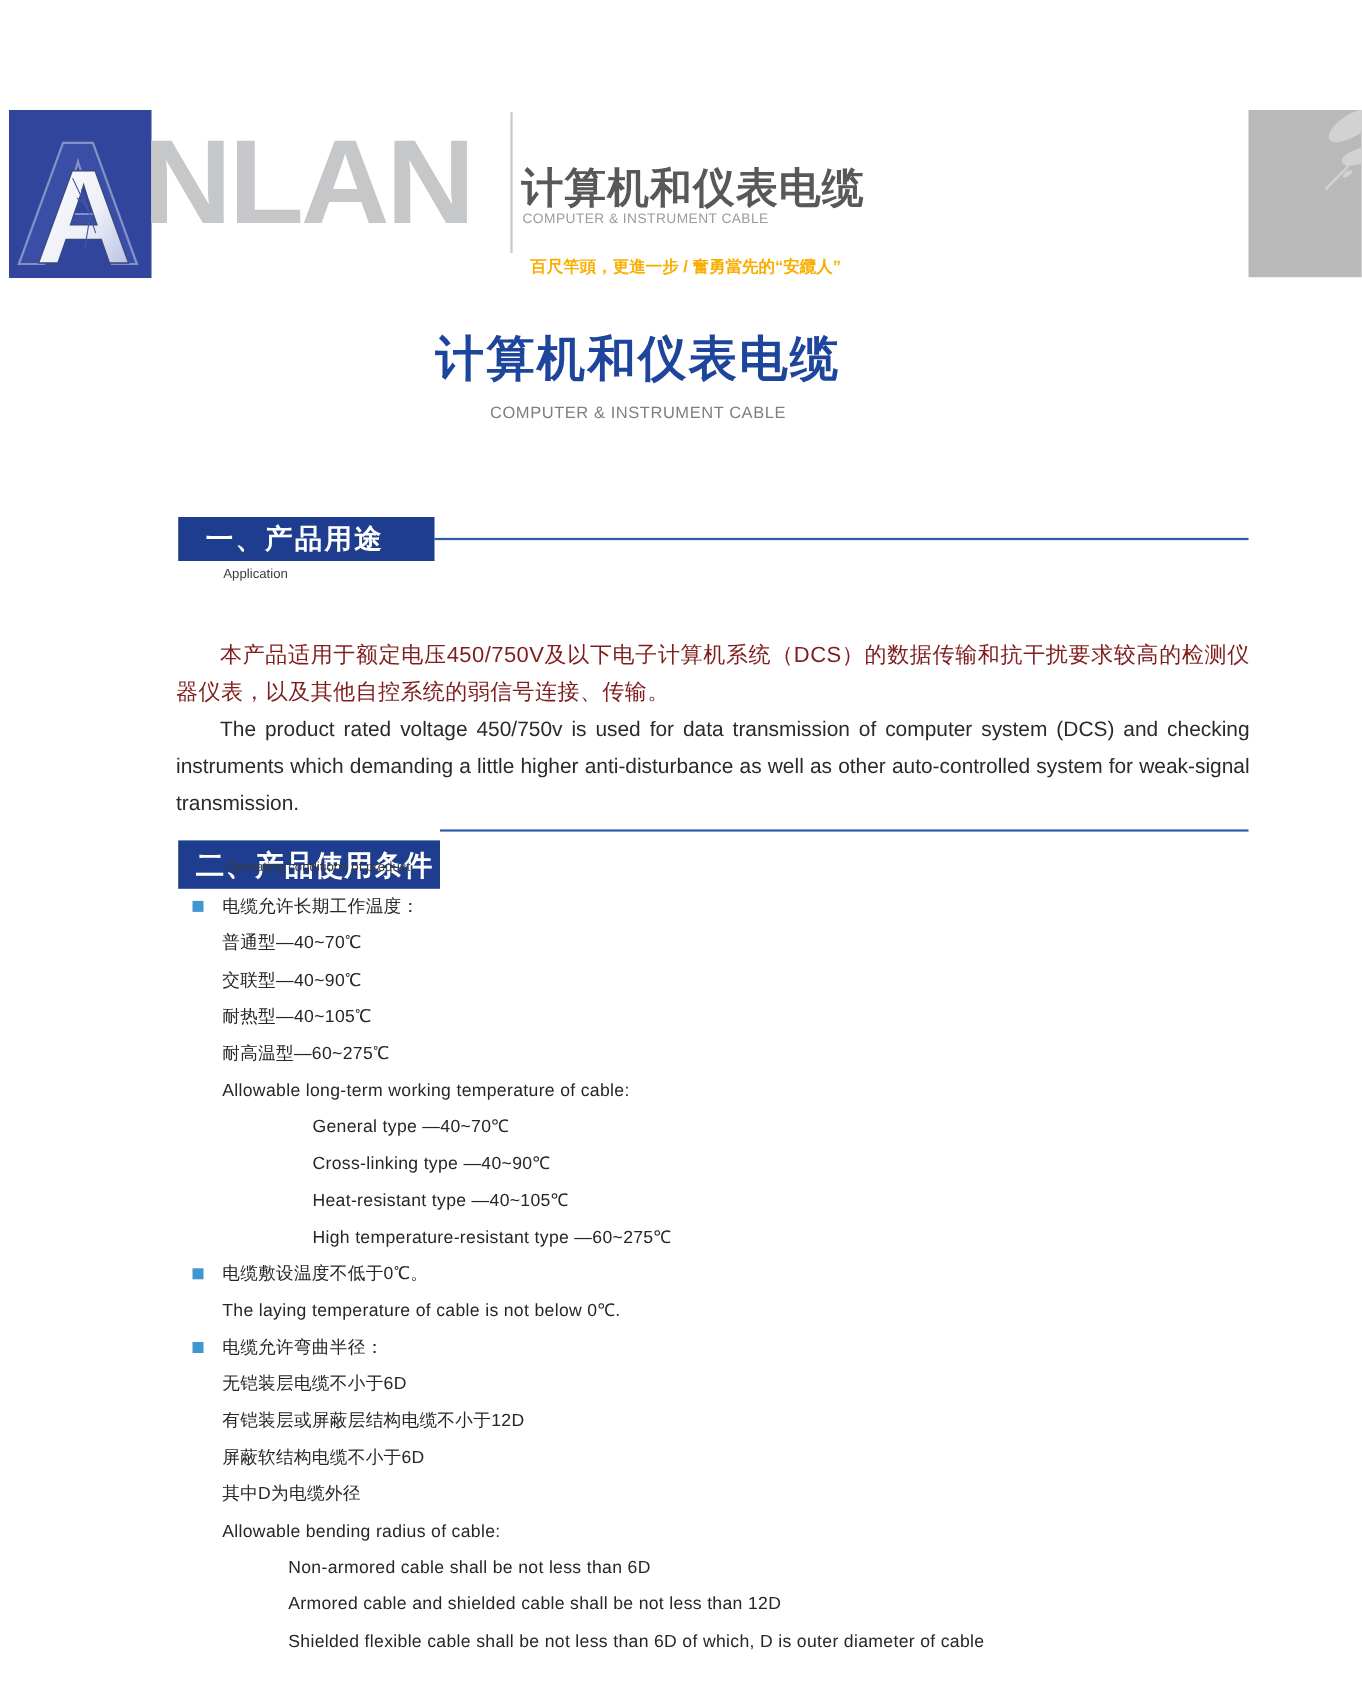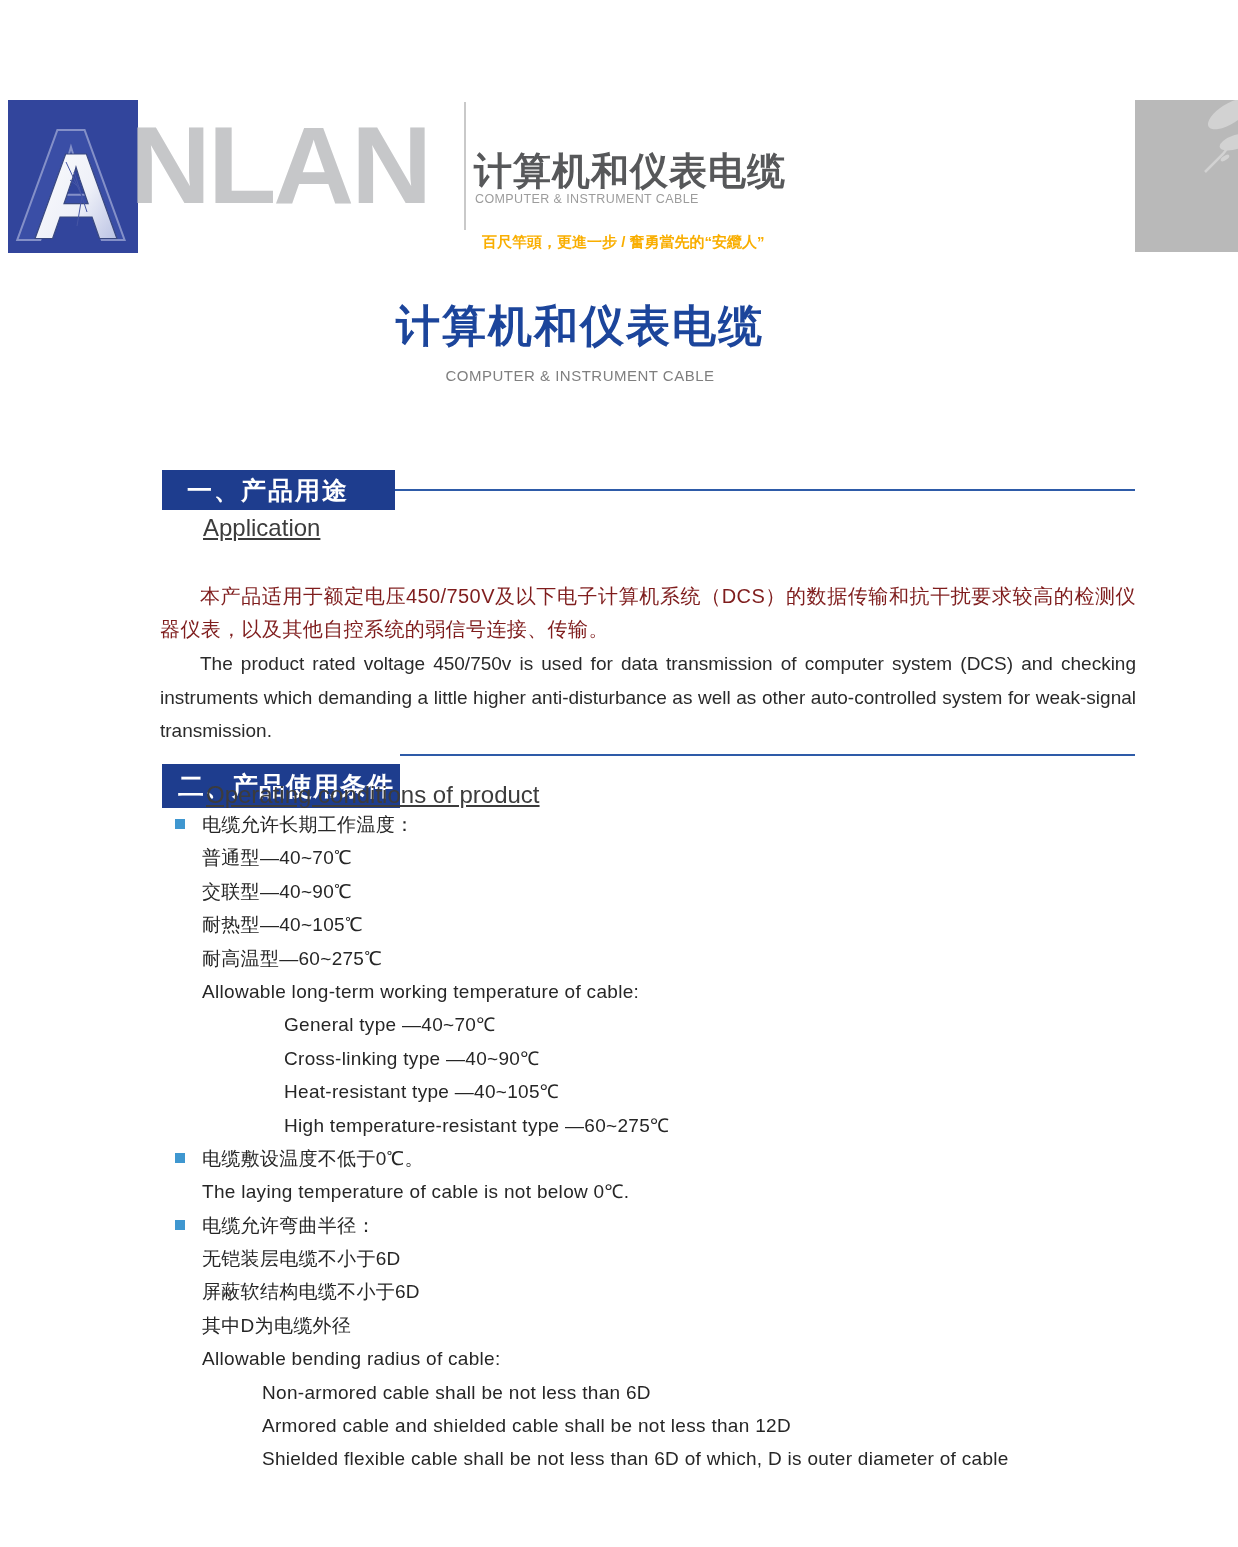"Application" .section-en { font-size: 24px -> 12px; text-decoration: underline -> none }
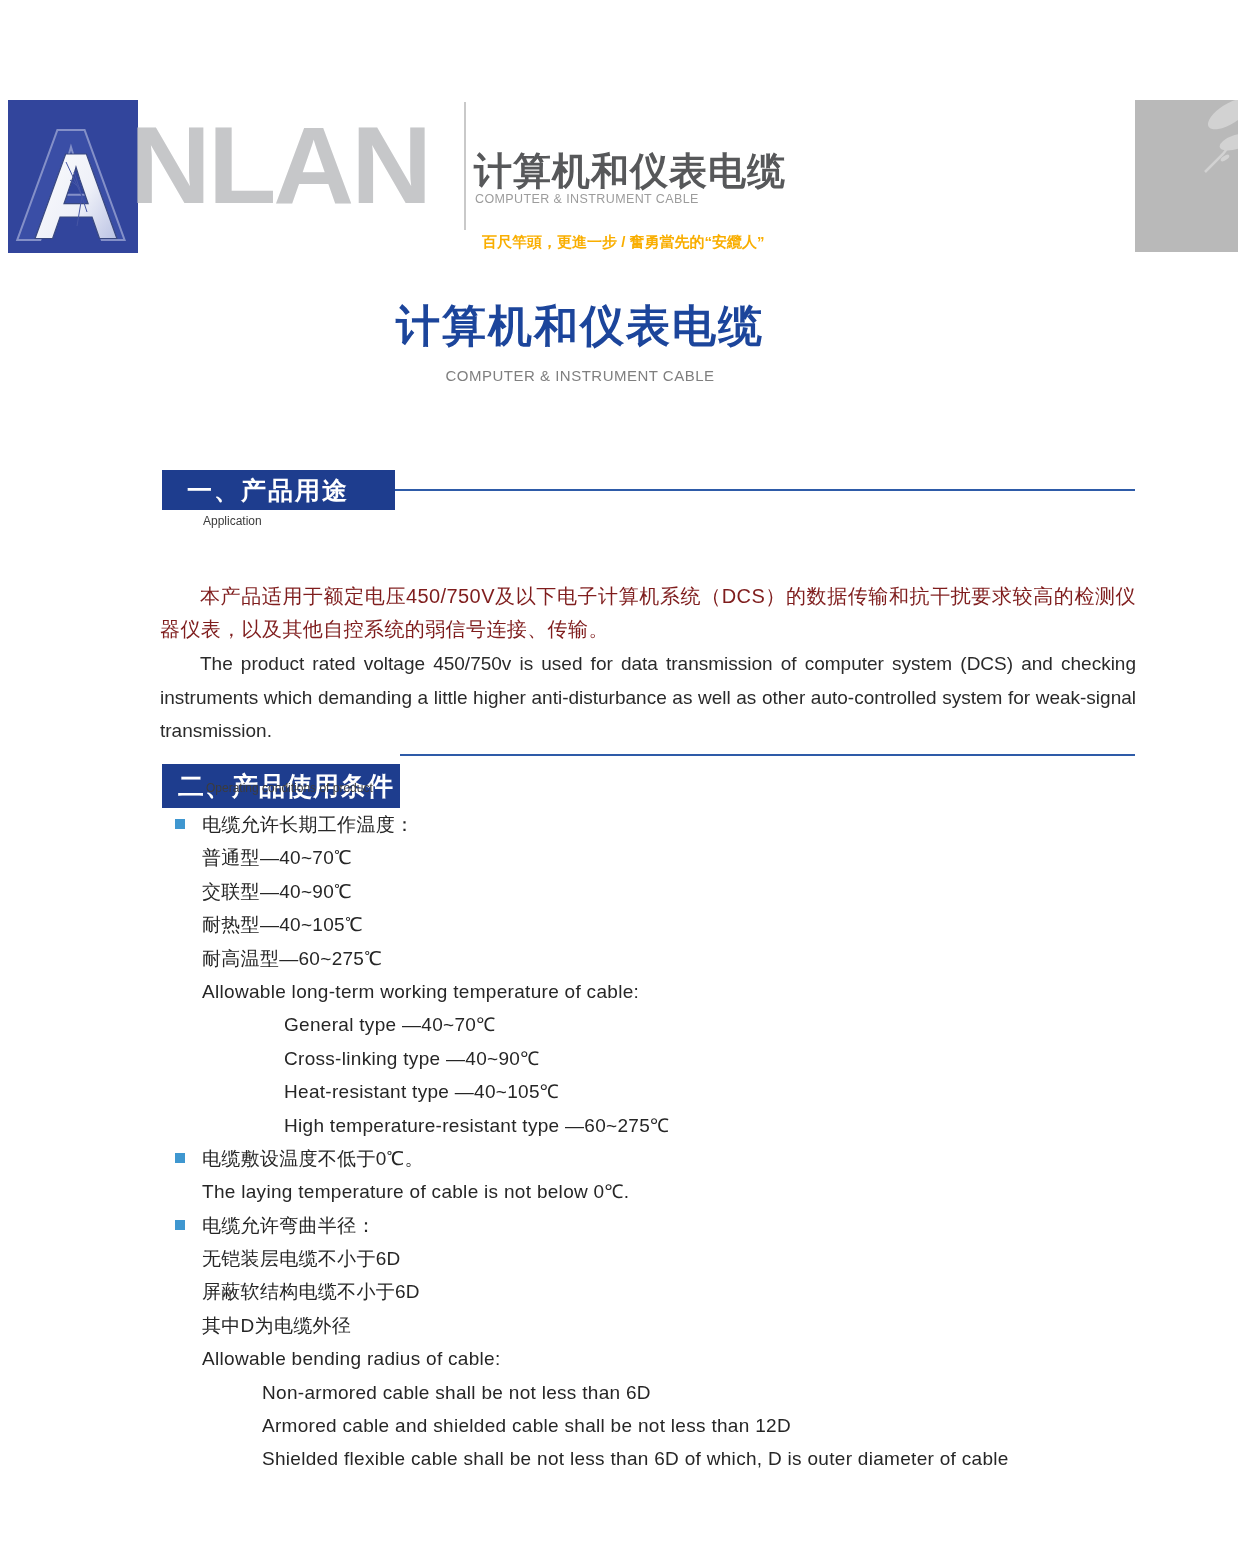"电缆允许长期工作温度：" .cond-row { font-size: 19px -> 16px }
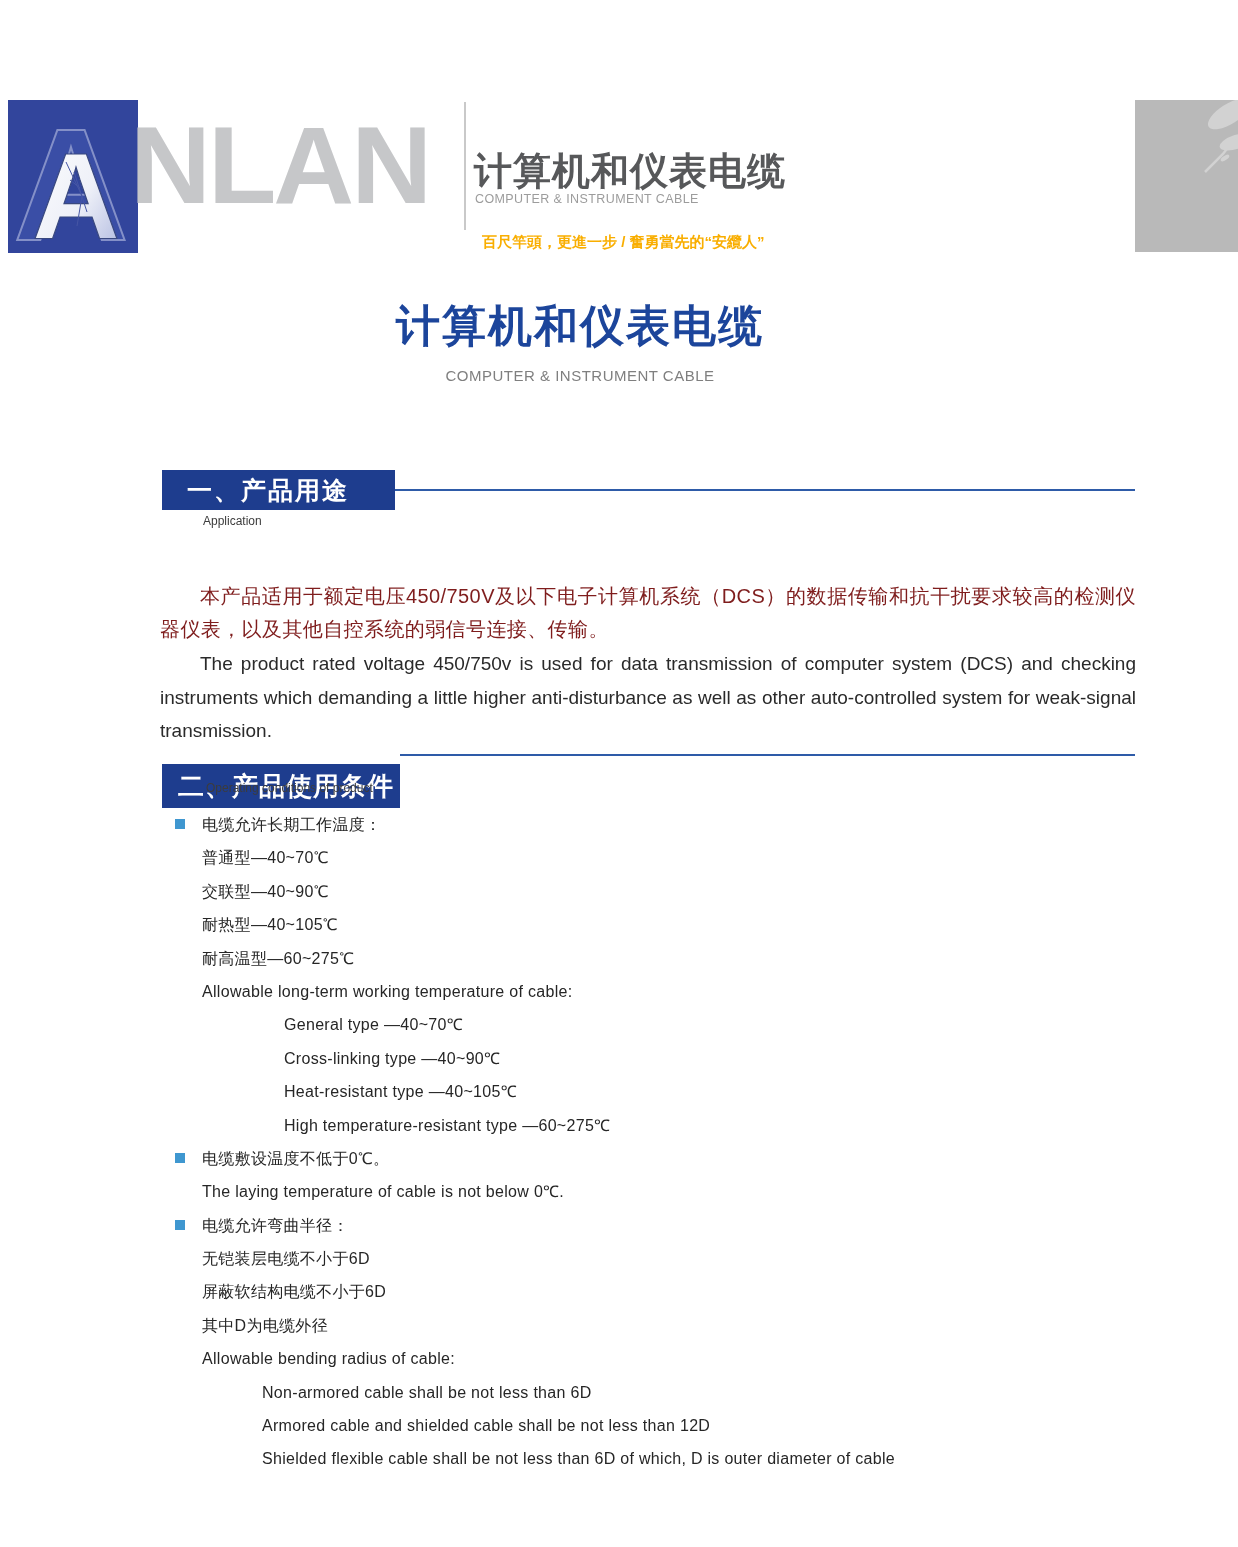"有铠装层或屏蔽层结构电缆不小于12D" div.cond-row { html: none -> <div> <span>有铠装层或屏蔽层结构电缆不小于12D</span> </div> }
